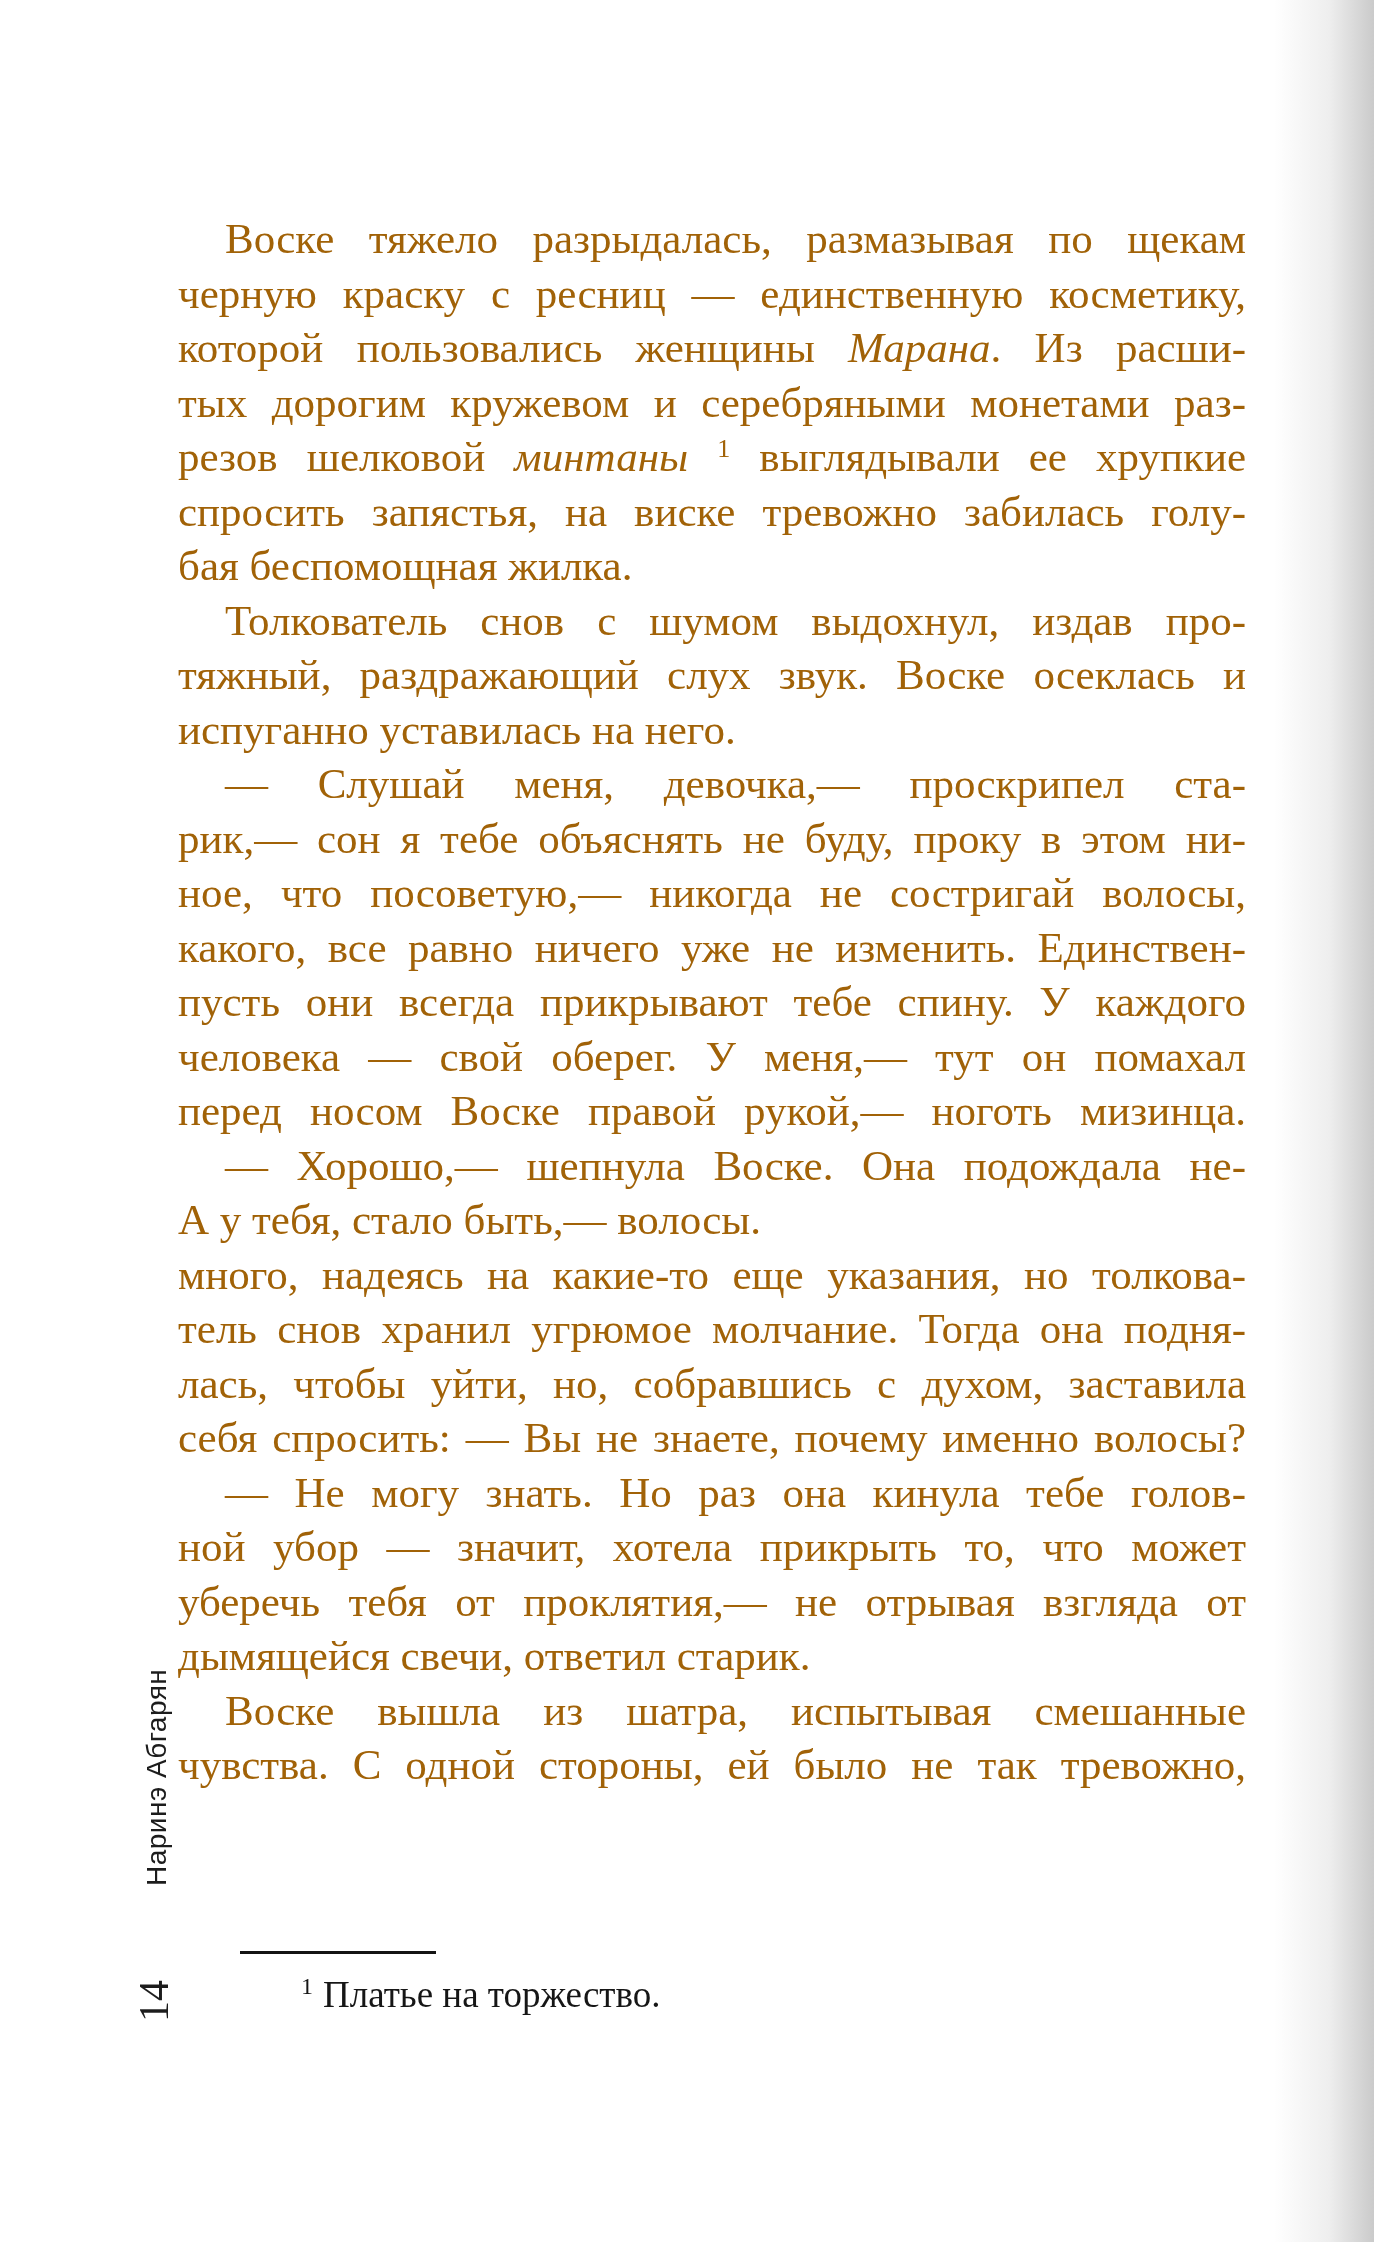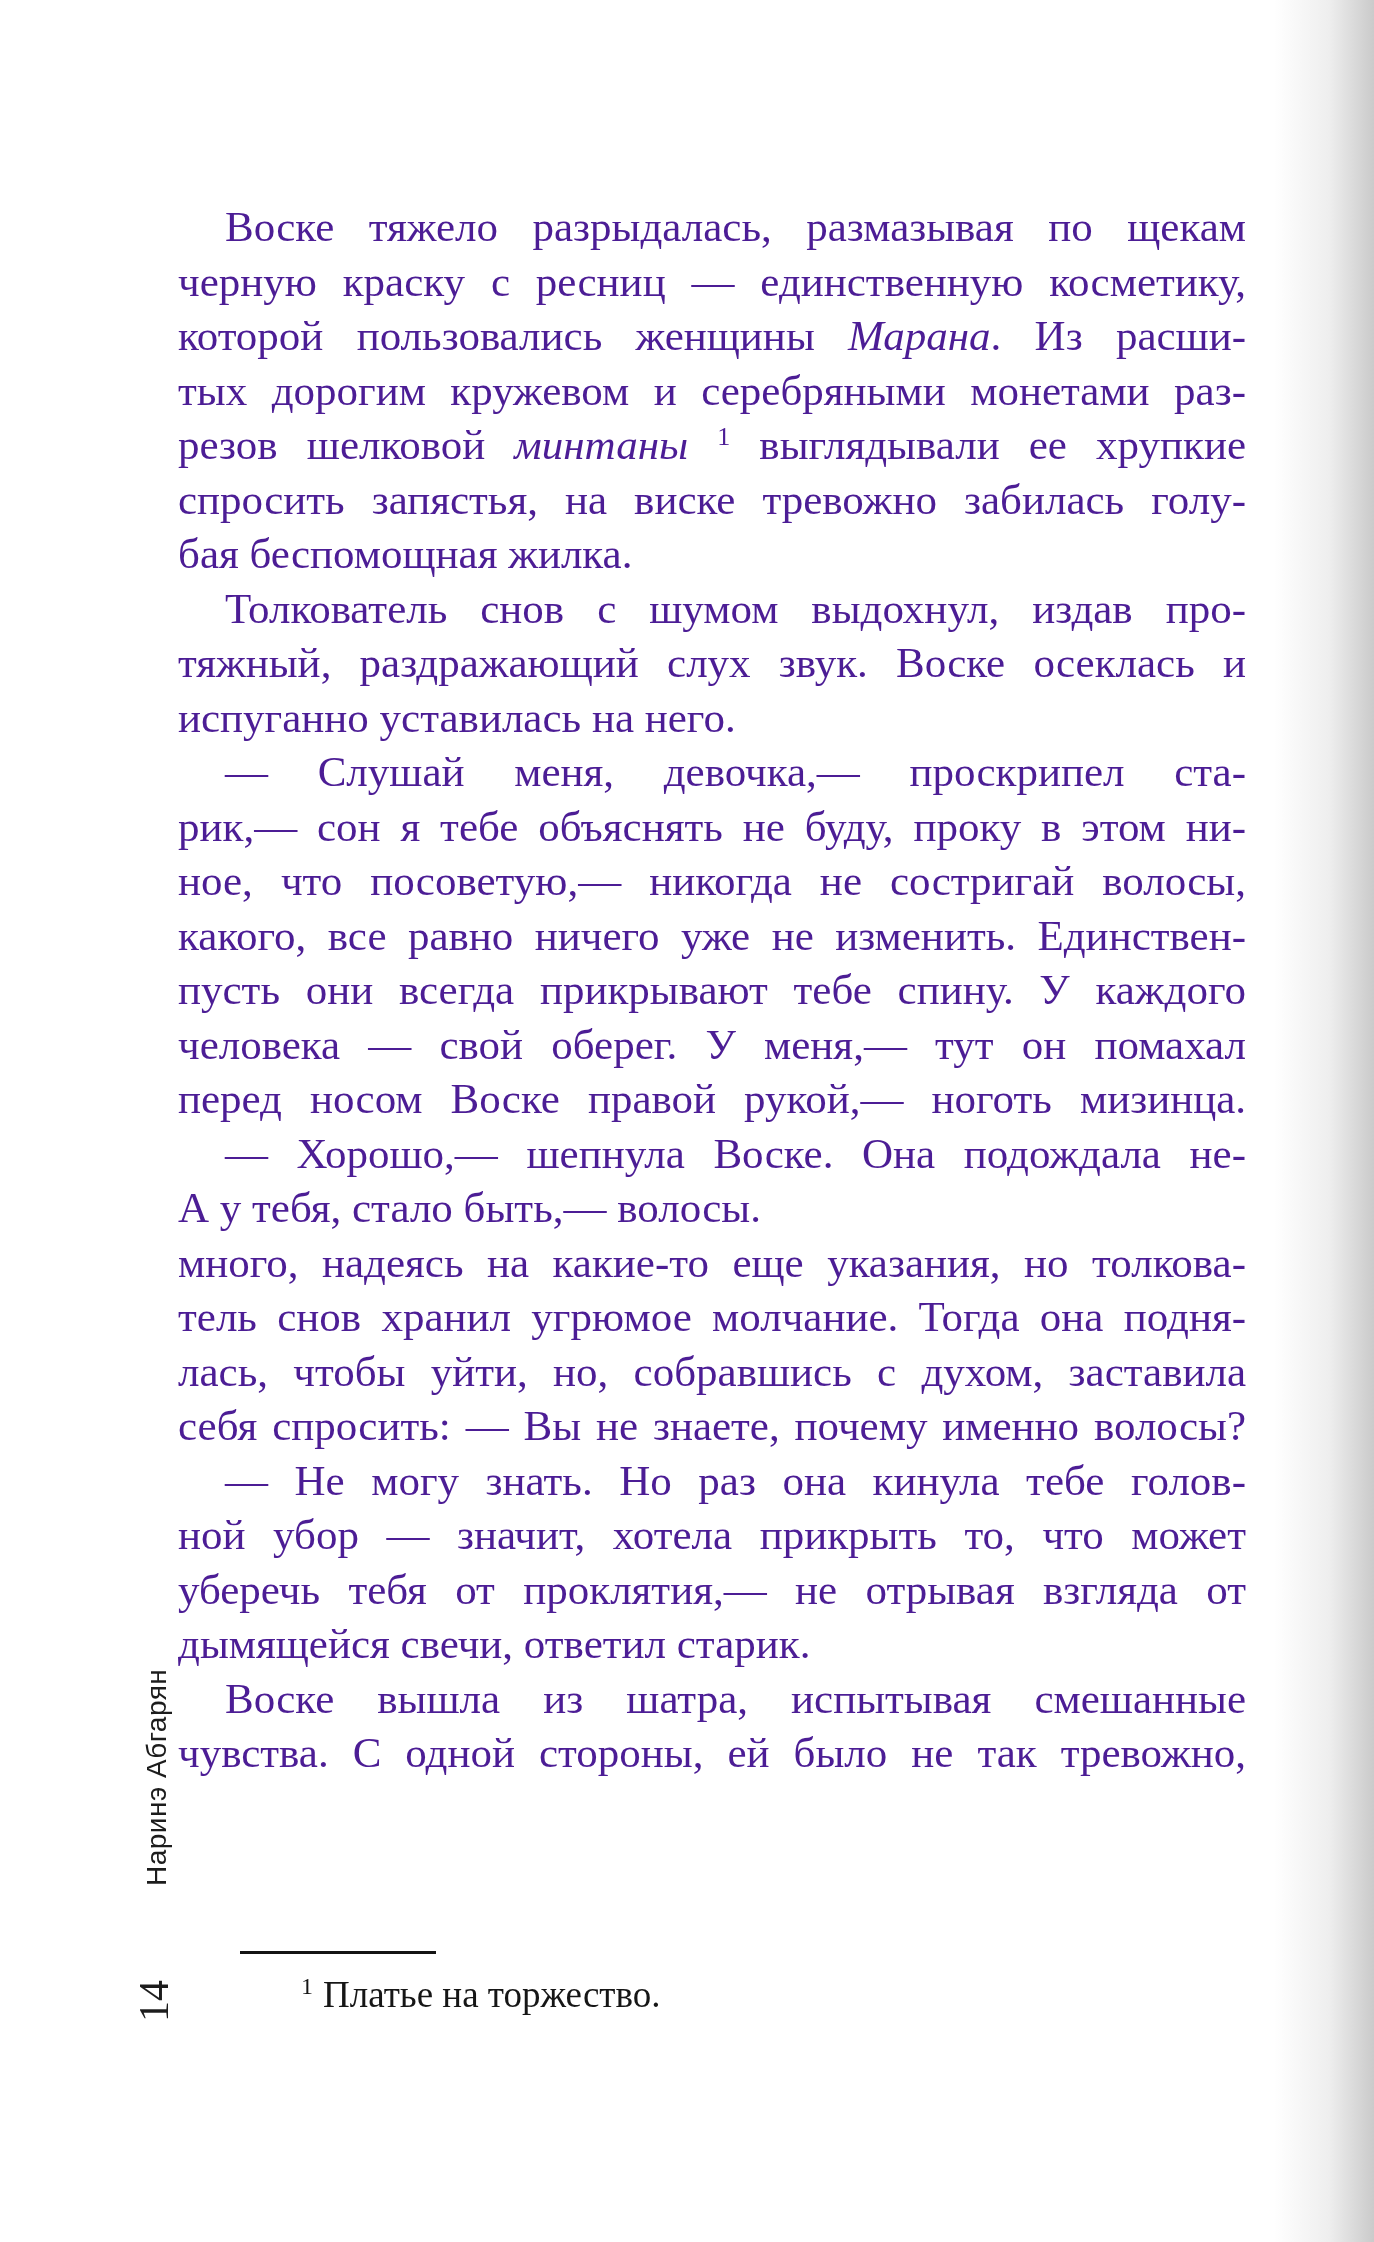"Воске тяжело разрыдалась, размазывая по" .text-block { color: #4c1d95 -> #a16207; top: 200px -> 212px }
